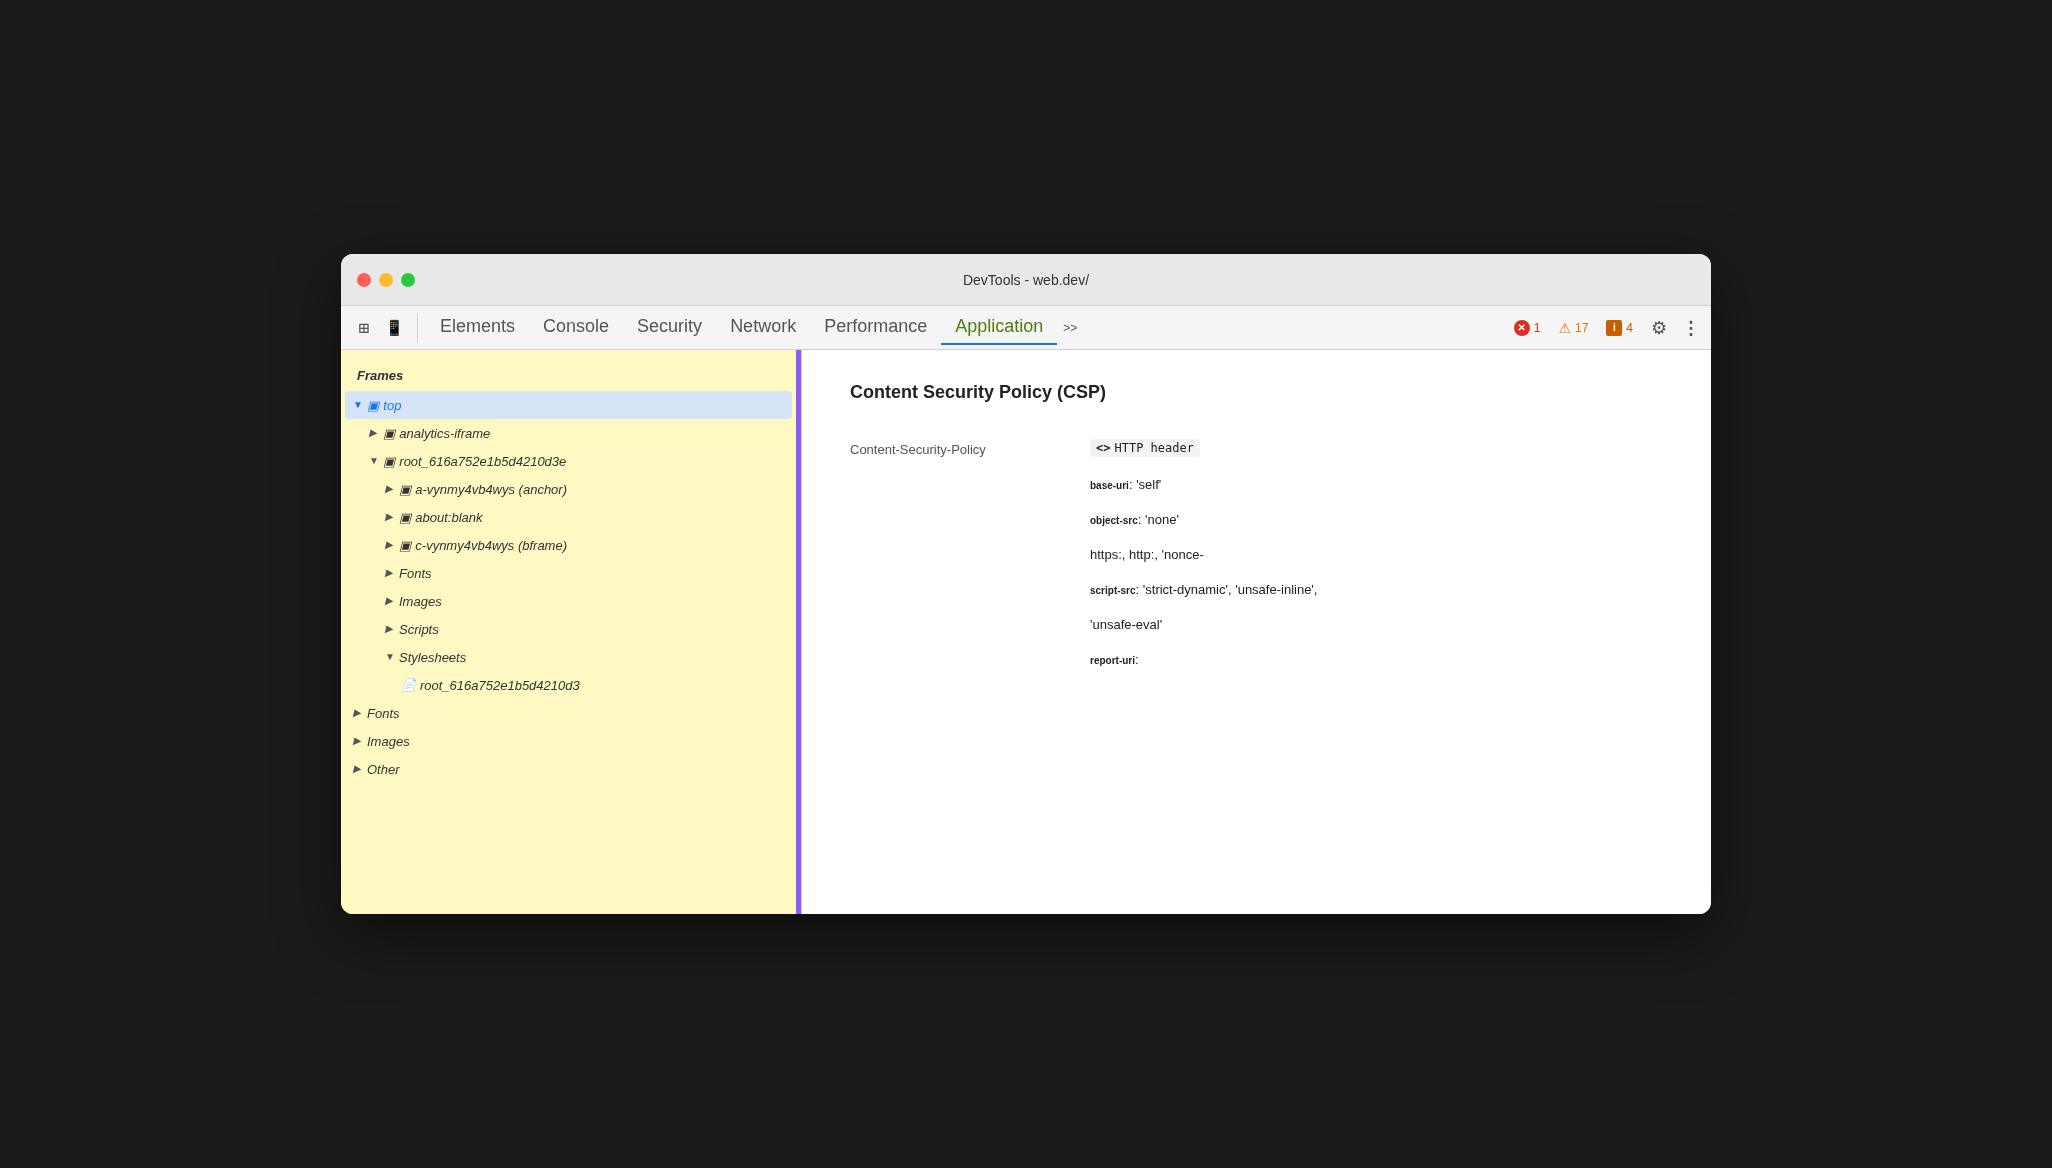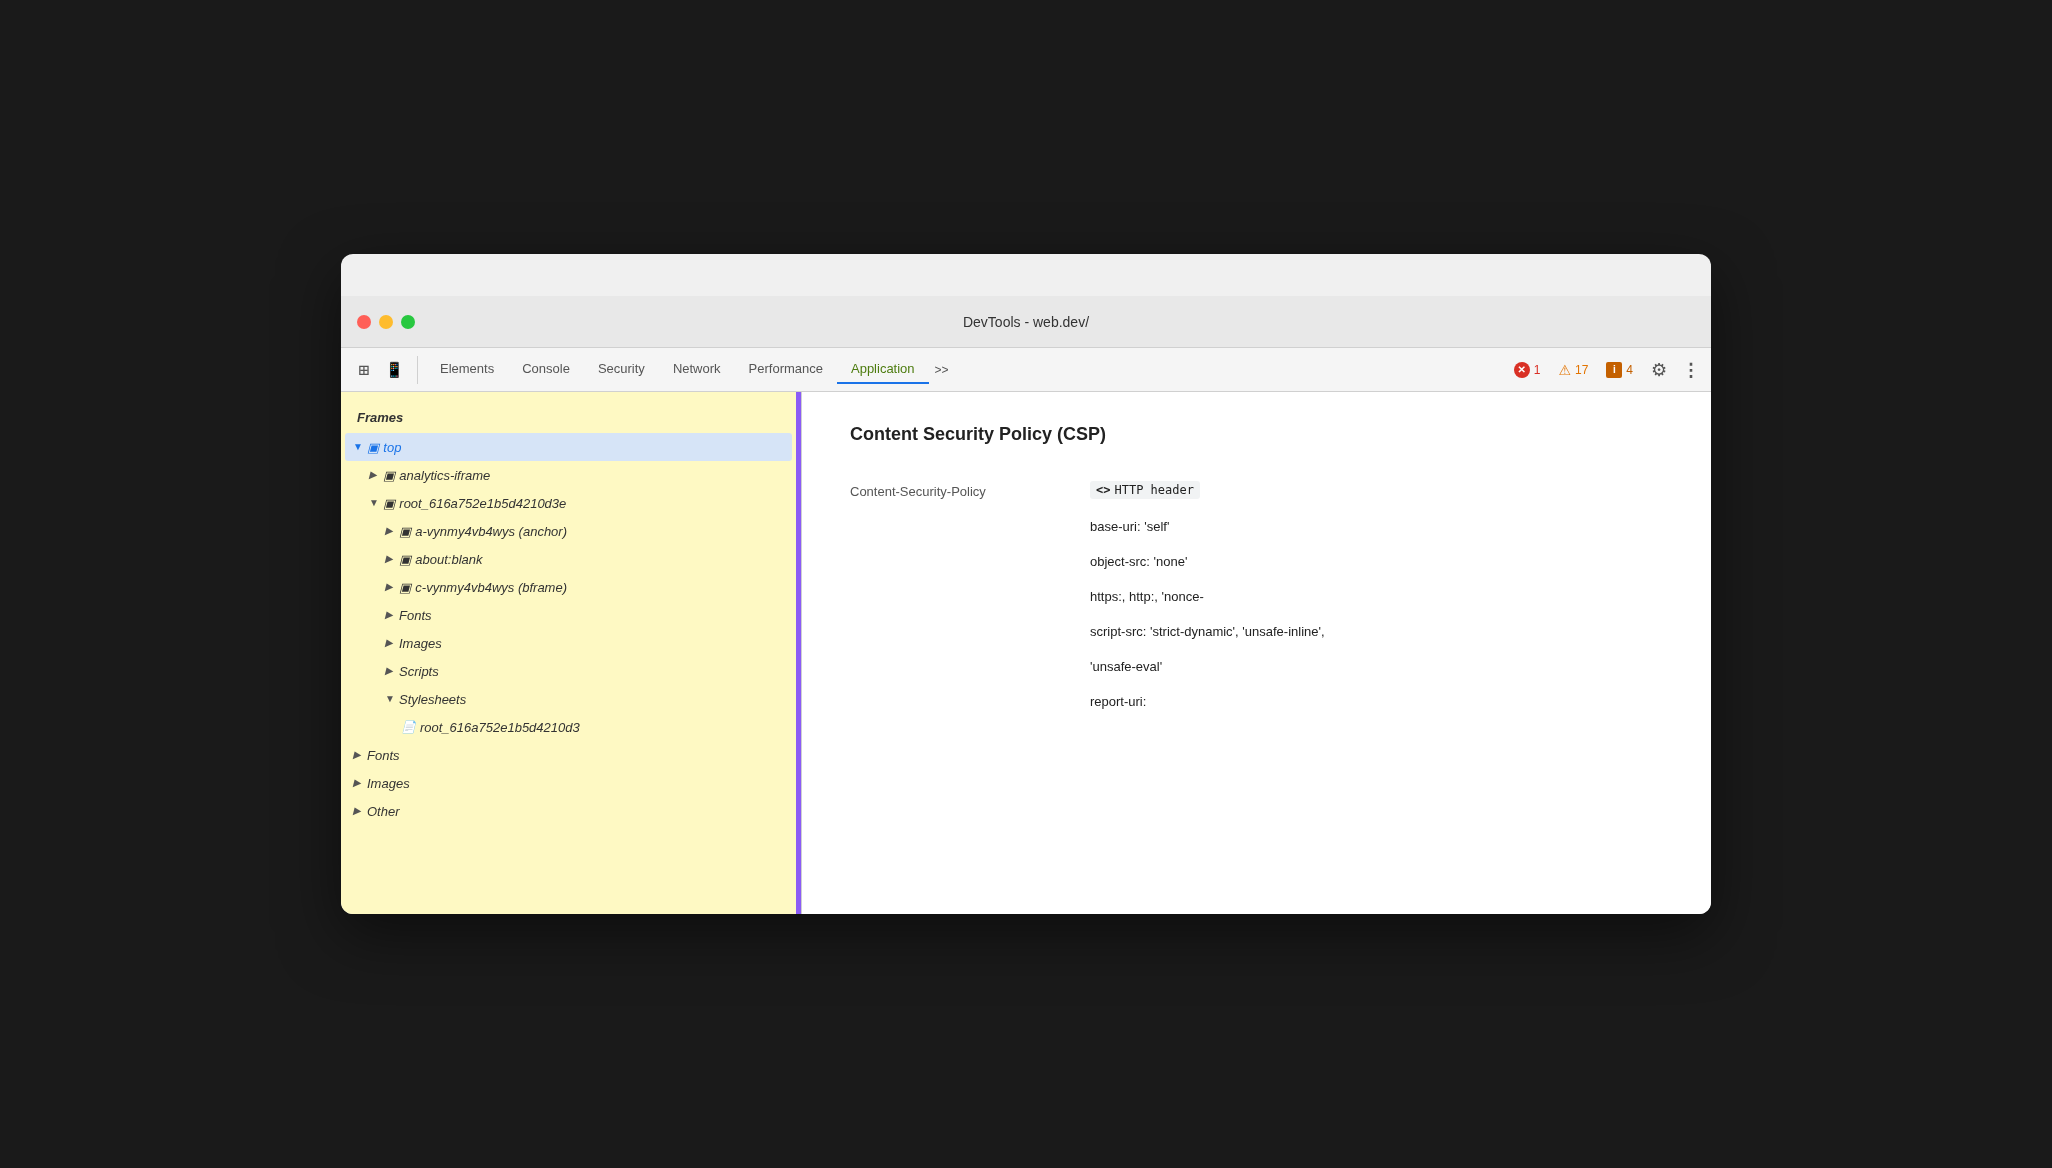"DevTools - web.dev/" .titlebar { margin-top: 42px -> none }
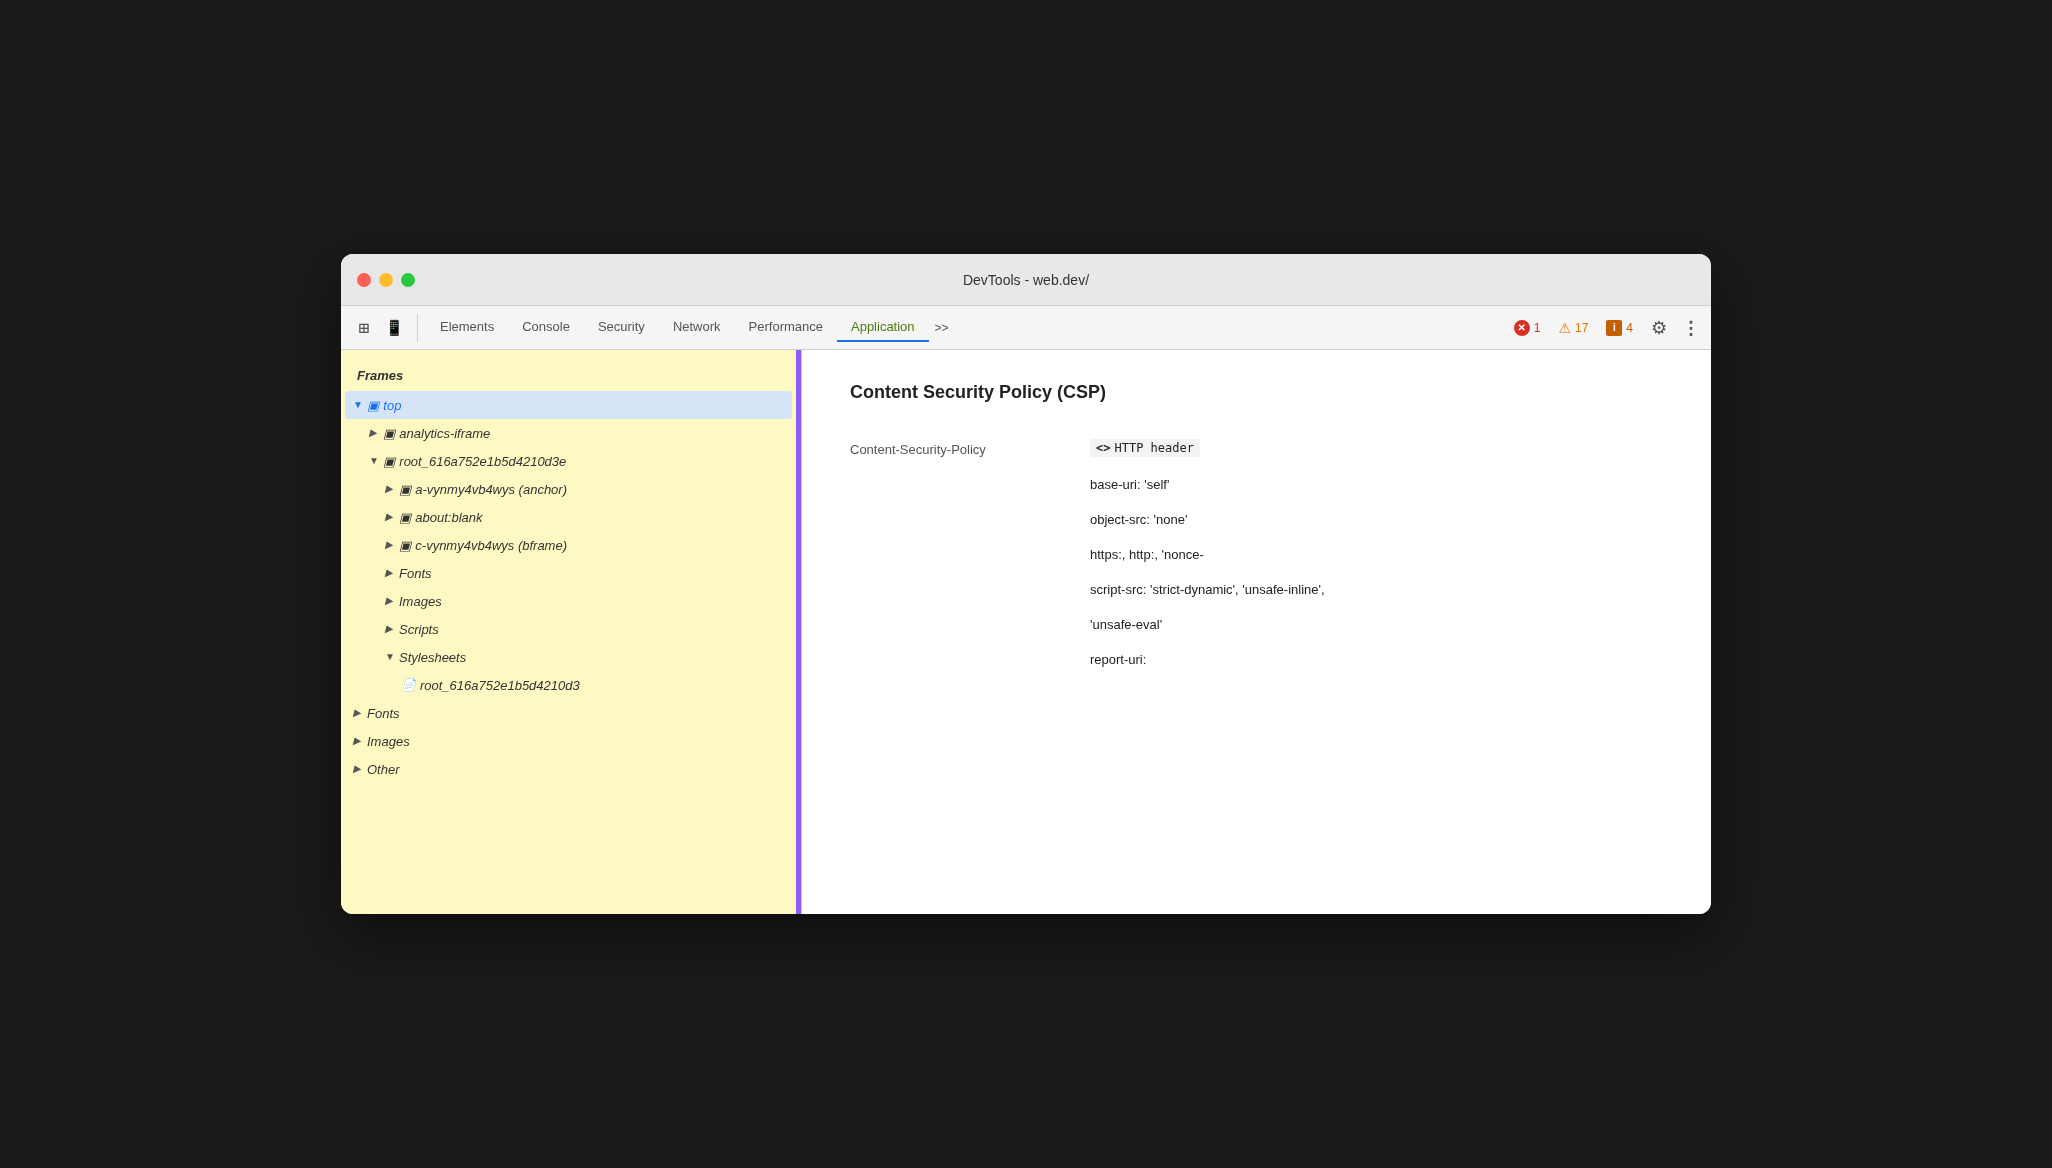"Elements" .nav-tab { font-size: 13px -> 18px }
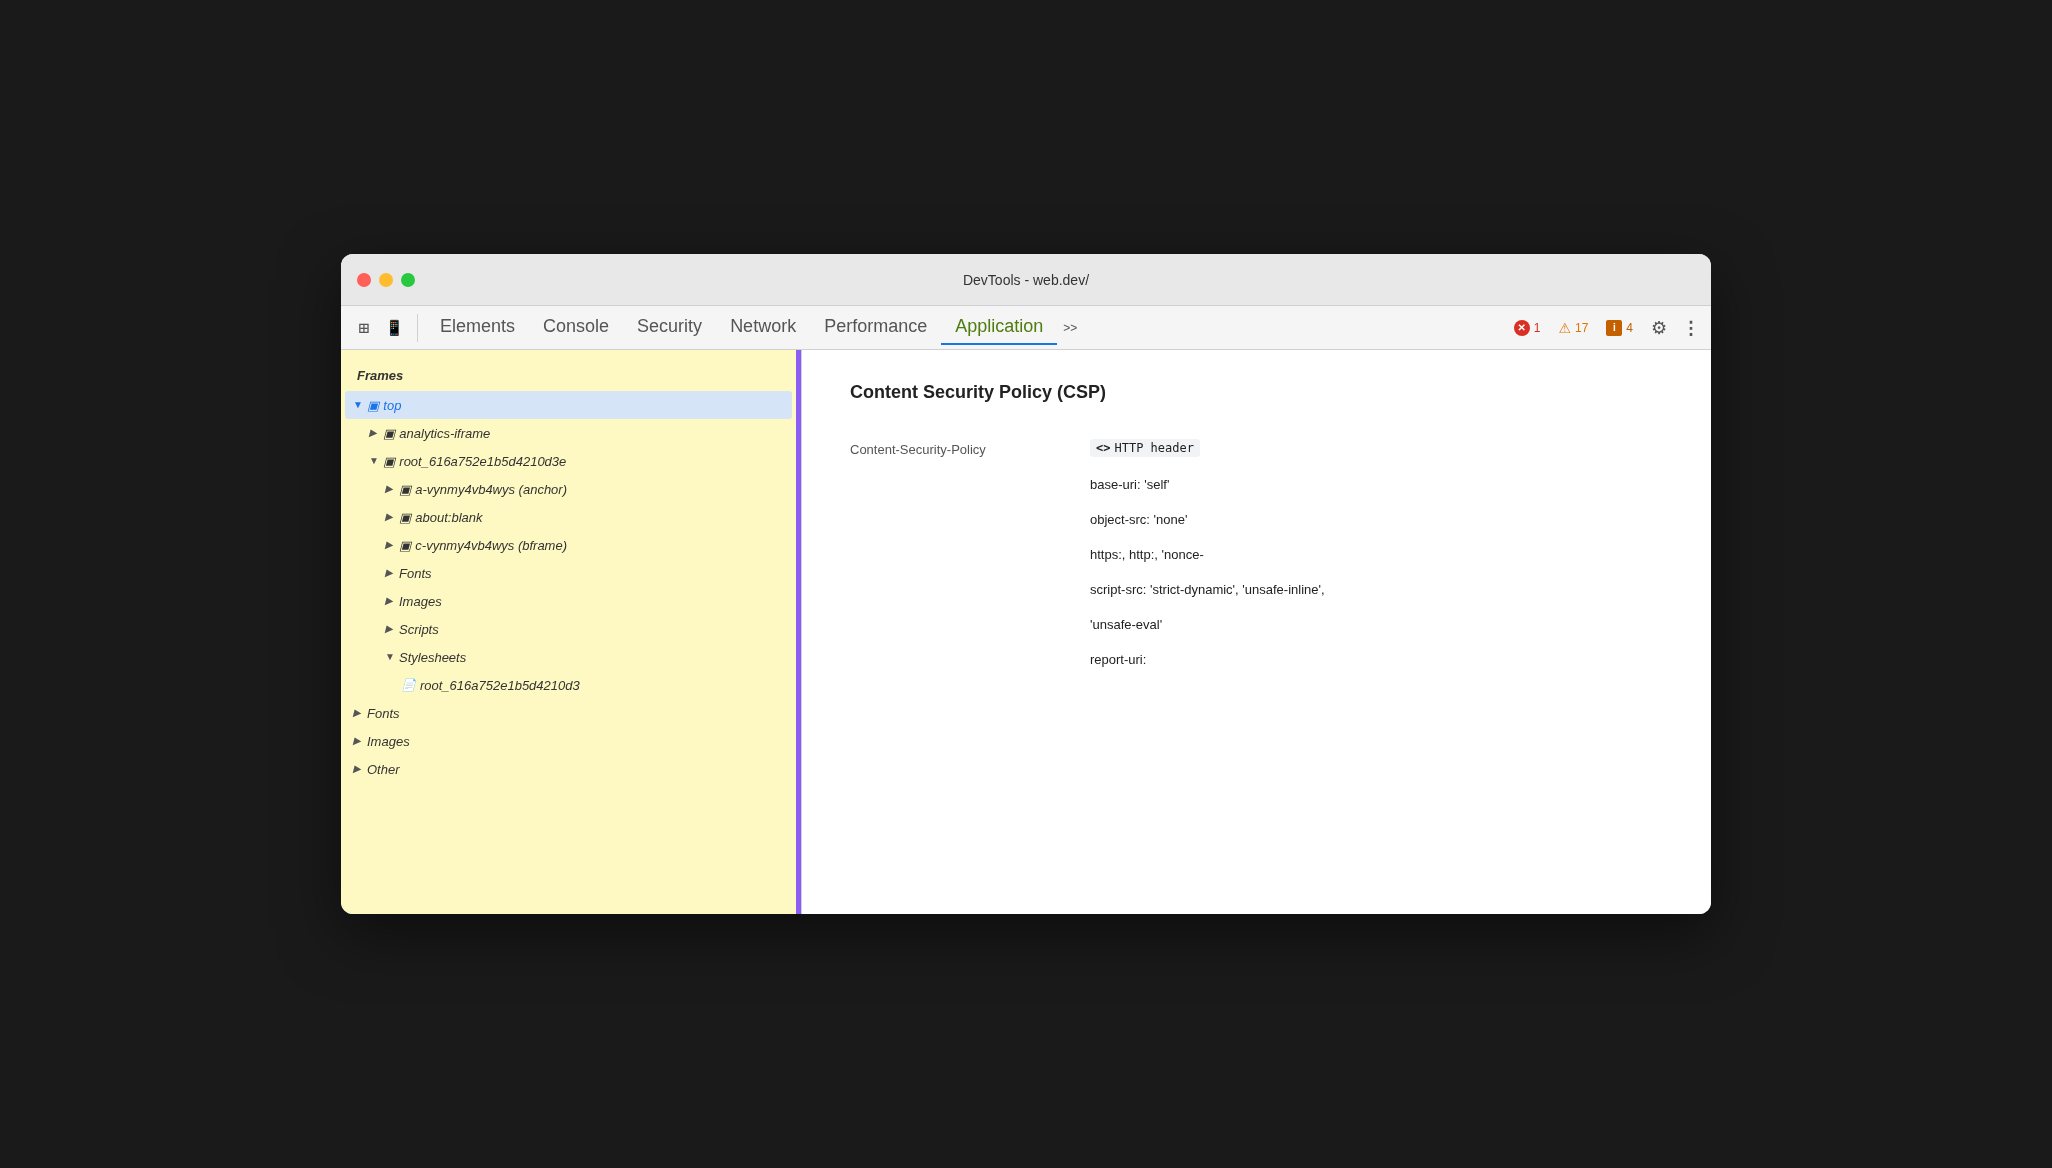"base-uri" .csp-value .prop-name { font-size: 13px -> 10px; font-weight: 400 -> 700 }
